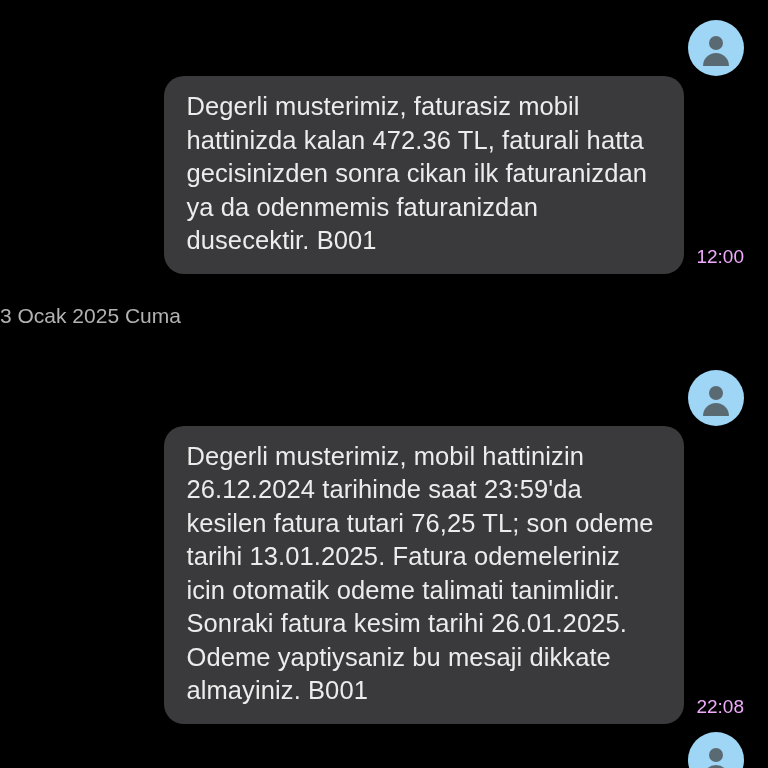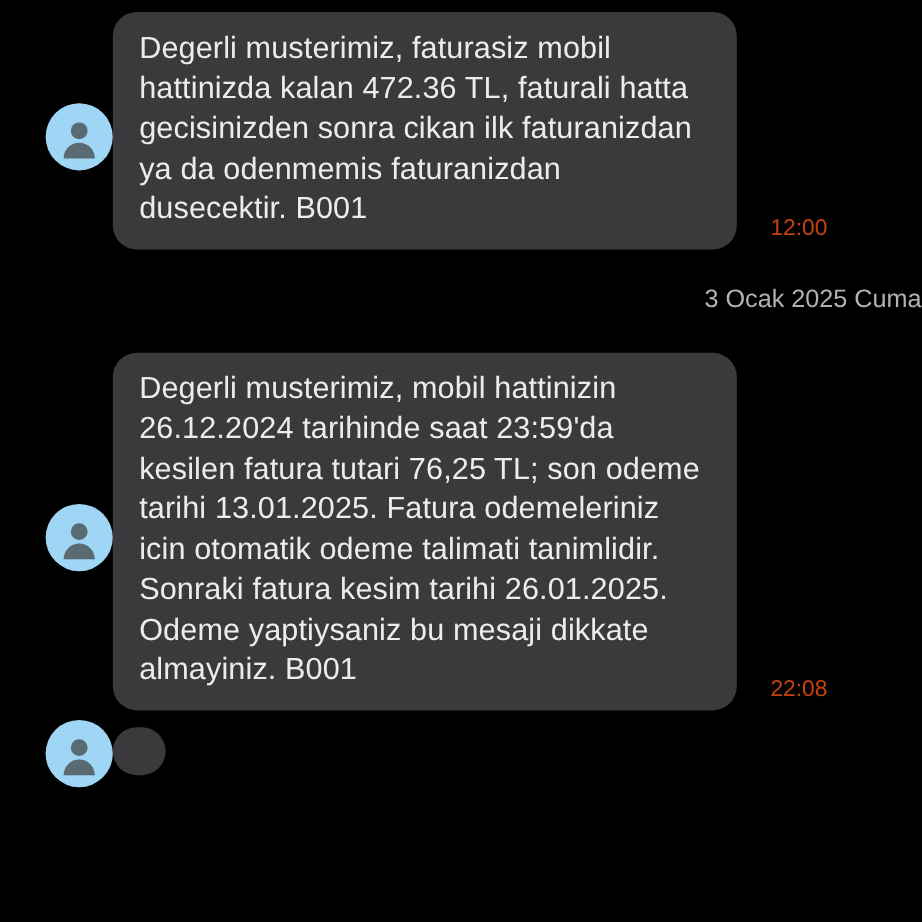"Degerli musterimiz, faturasiz mobil" .msg-row { align-items: center -> flex-end; flex-direction: none -> column }
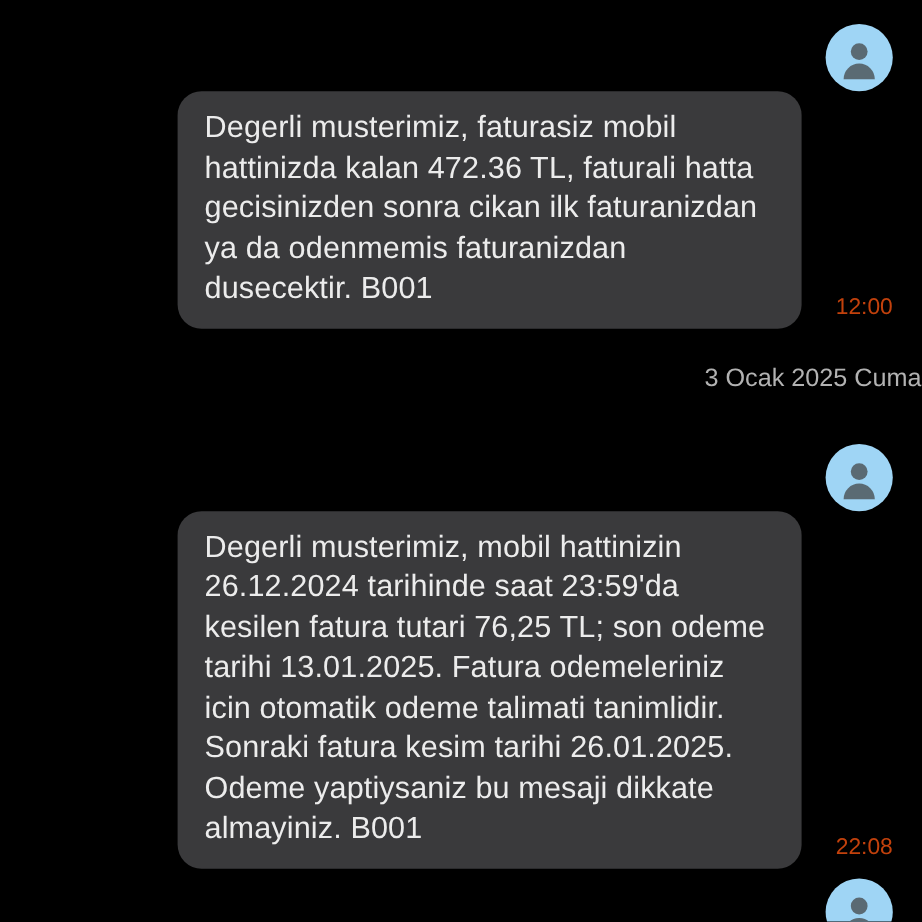"12:00" .time { color: #c2410c -> #f0abfc; margin-left: 28px -> 12px }
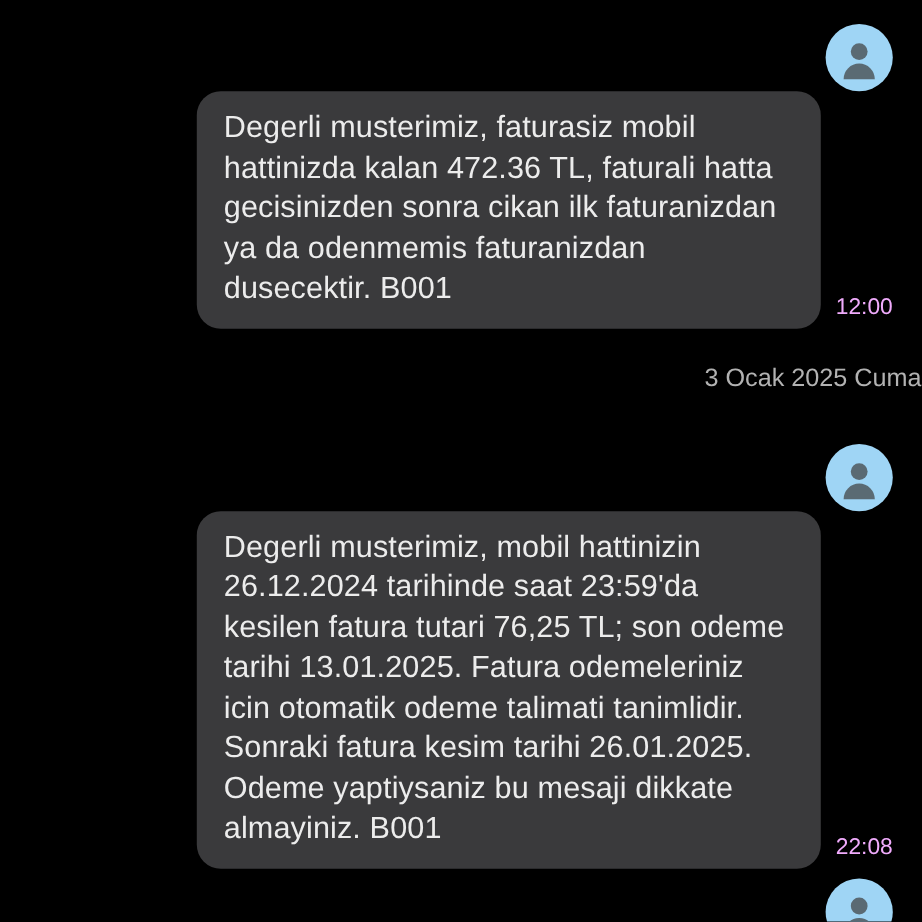"3 Ocak 2025 Cuma" .date-sep { text-align: right -> left }
